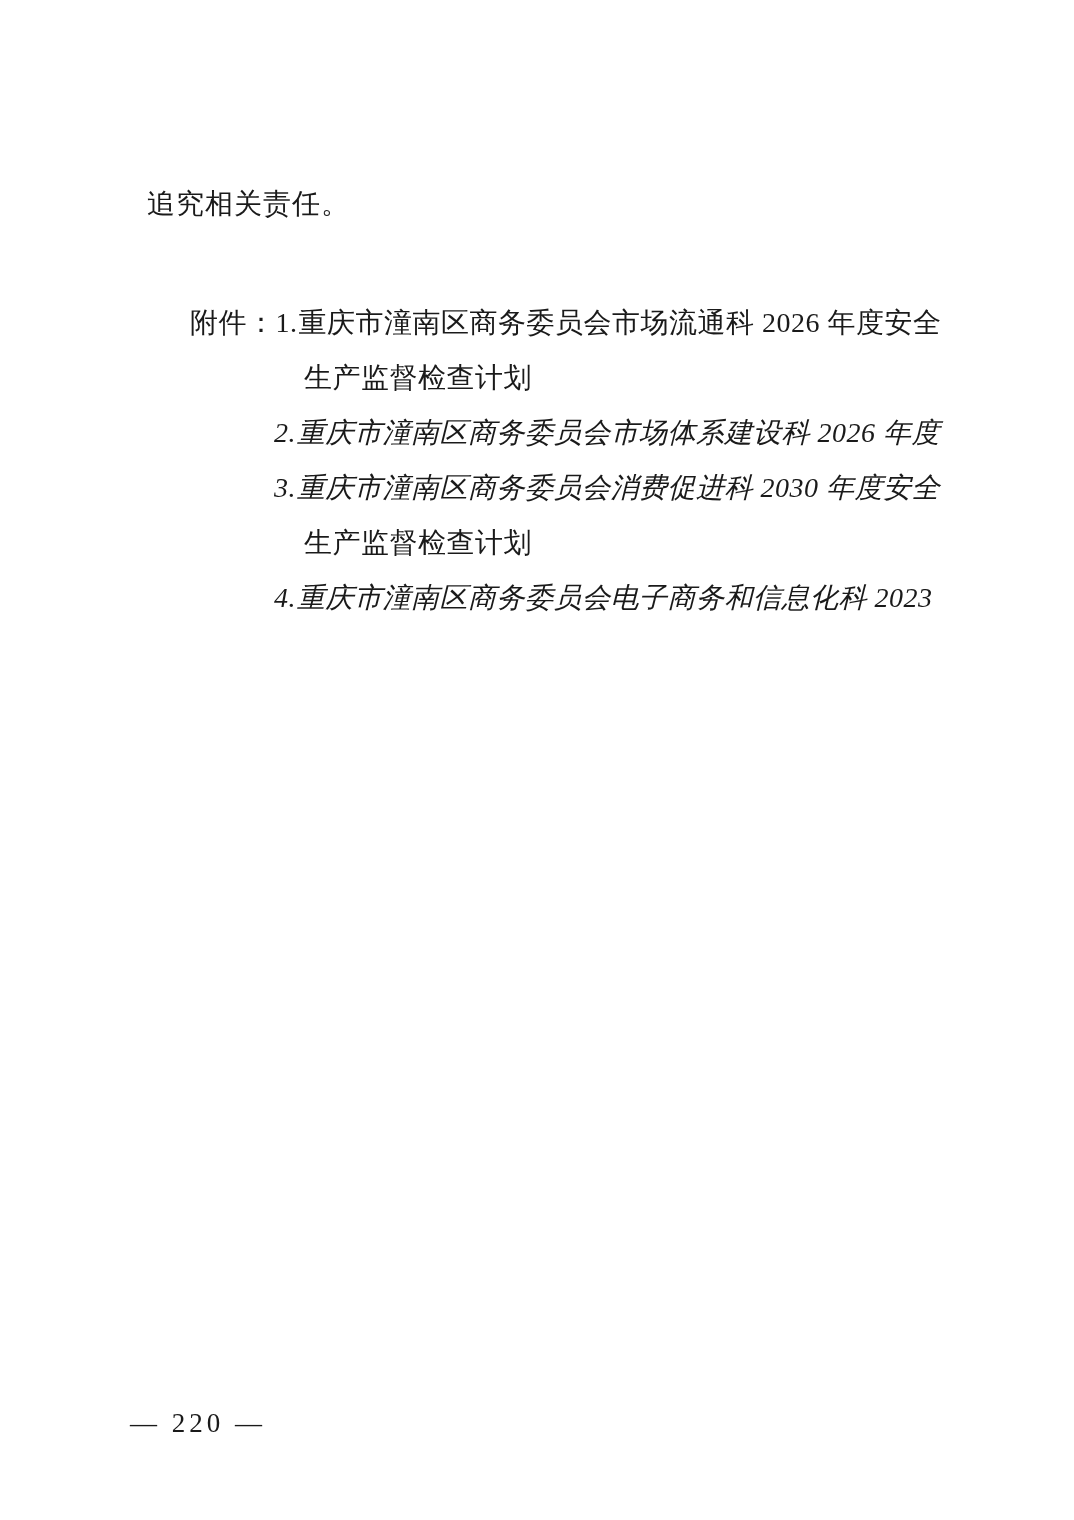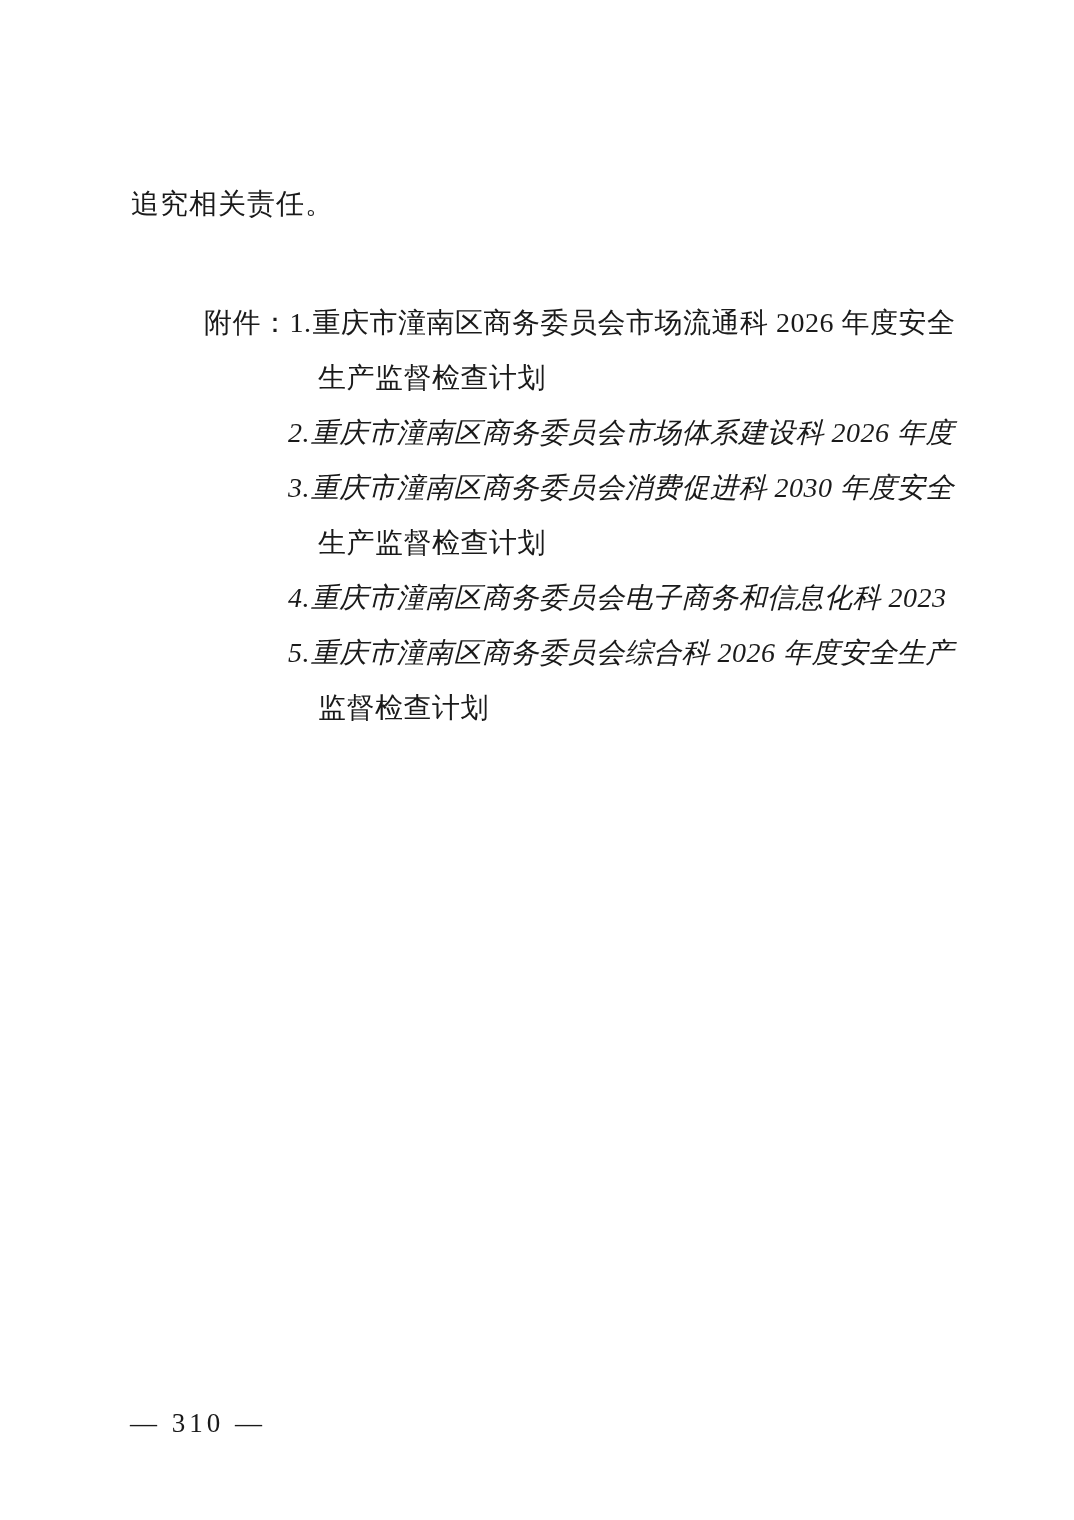"追究相关责任。" .para { left: 131px -> 147px }
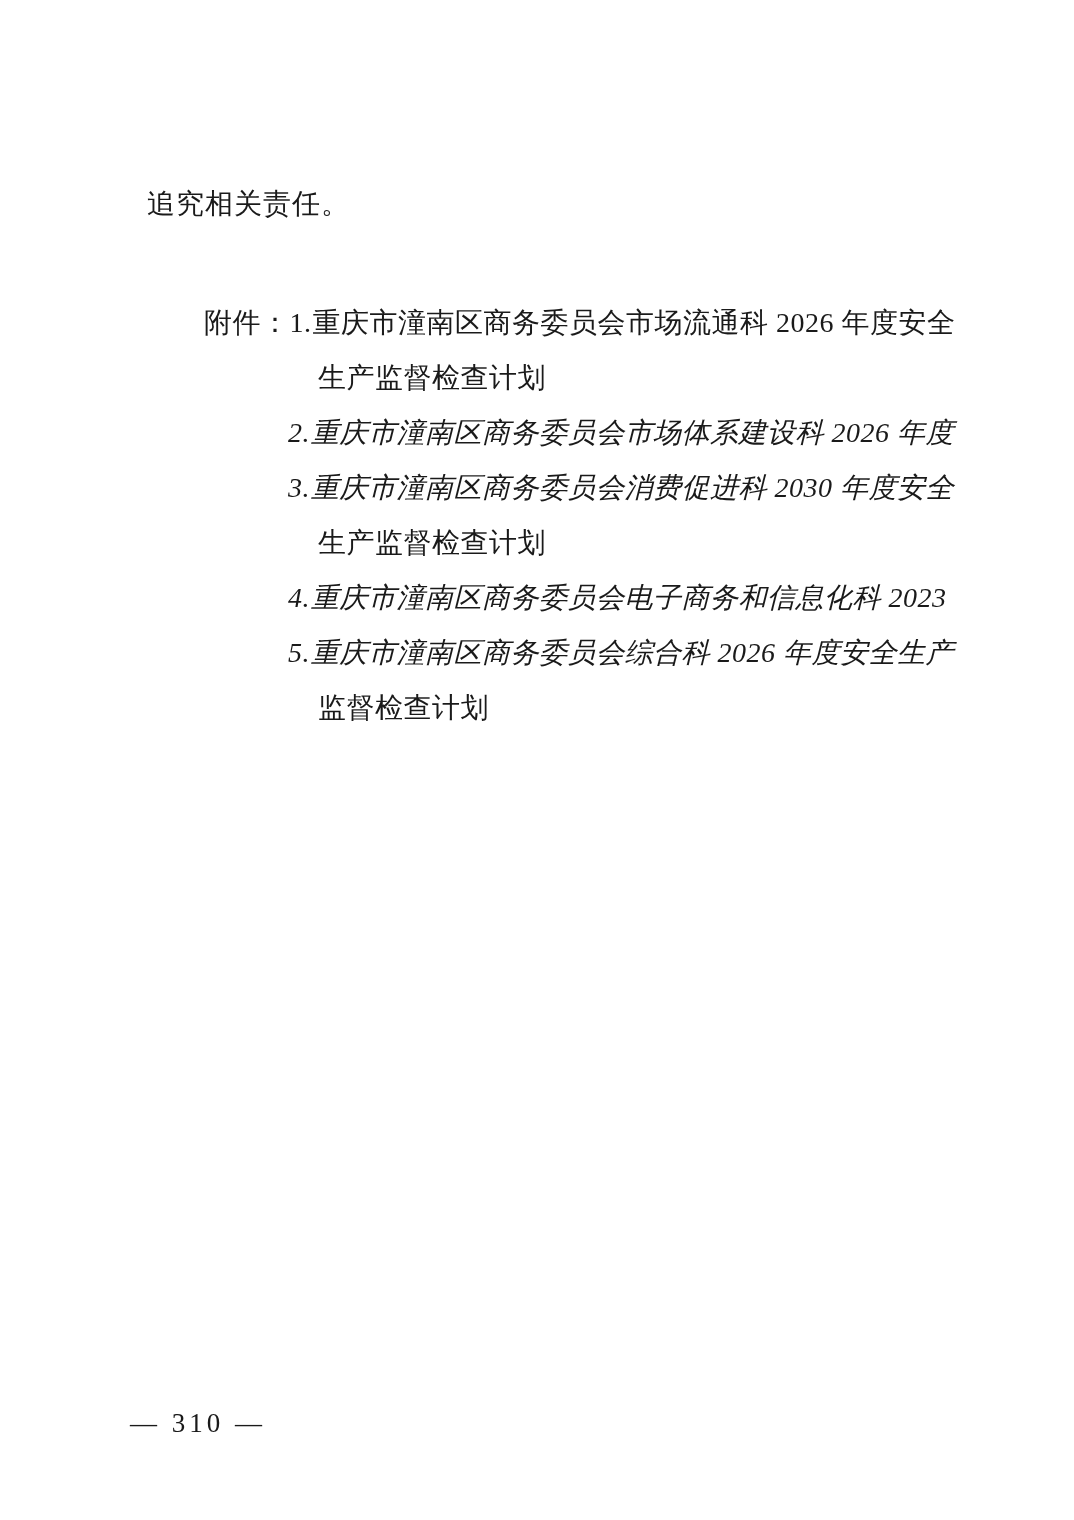"附件：1.重庆市潼南区商务委员会市场流通科 2026 年度安全" .line { margin-left: 14px -> none }
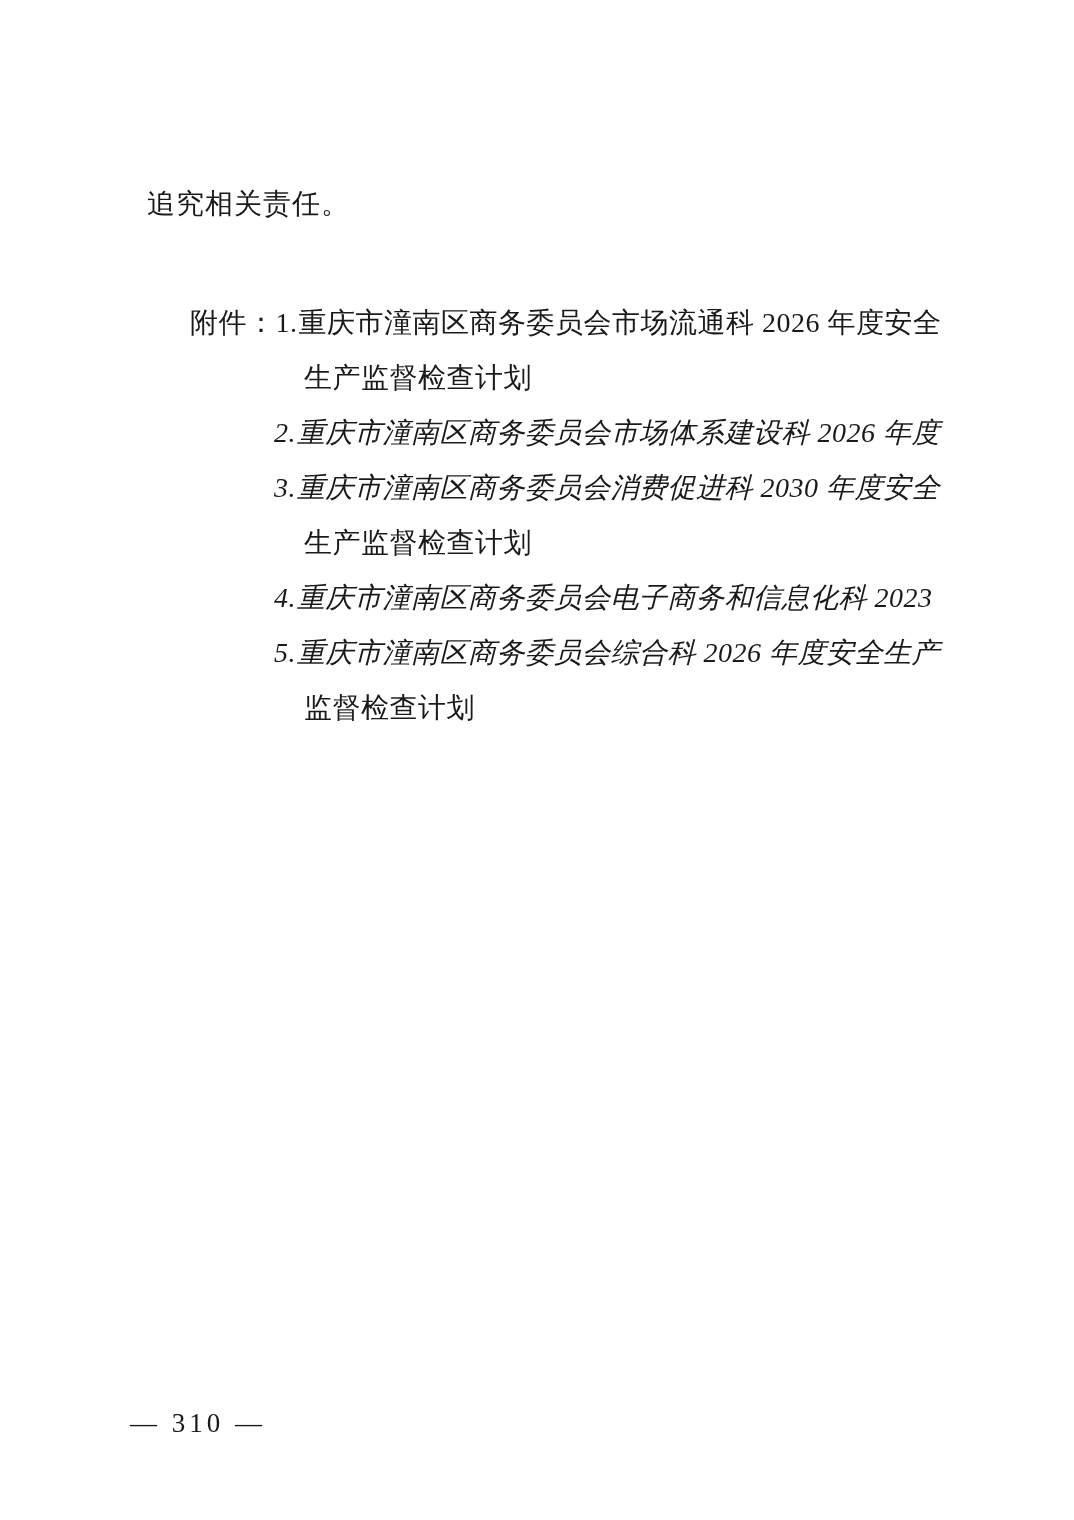"5.重庆市潼南区商务委员会综合科 2026 年度安全生产" div.line { html: <div> <span>5.</span><span>重庆市潼南区商务委员会综合科 2026 年度安全生产</span> </div> -> none }
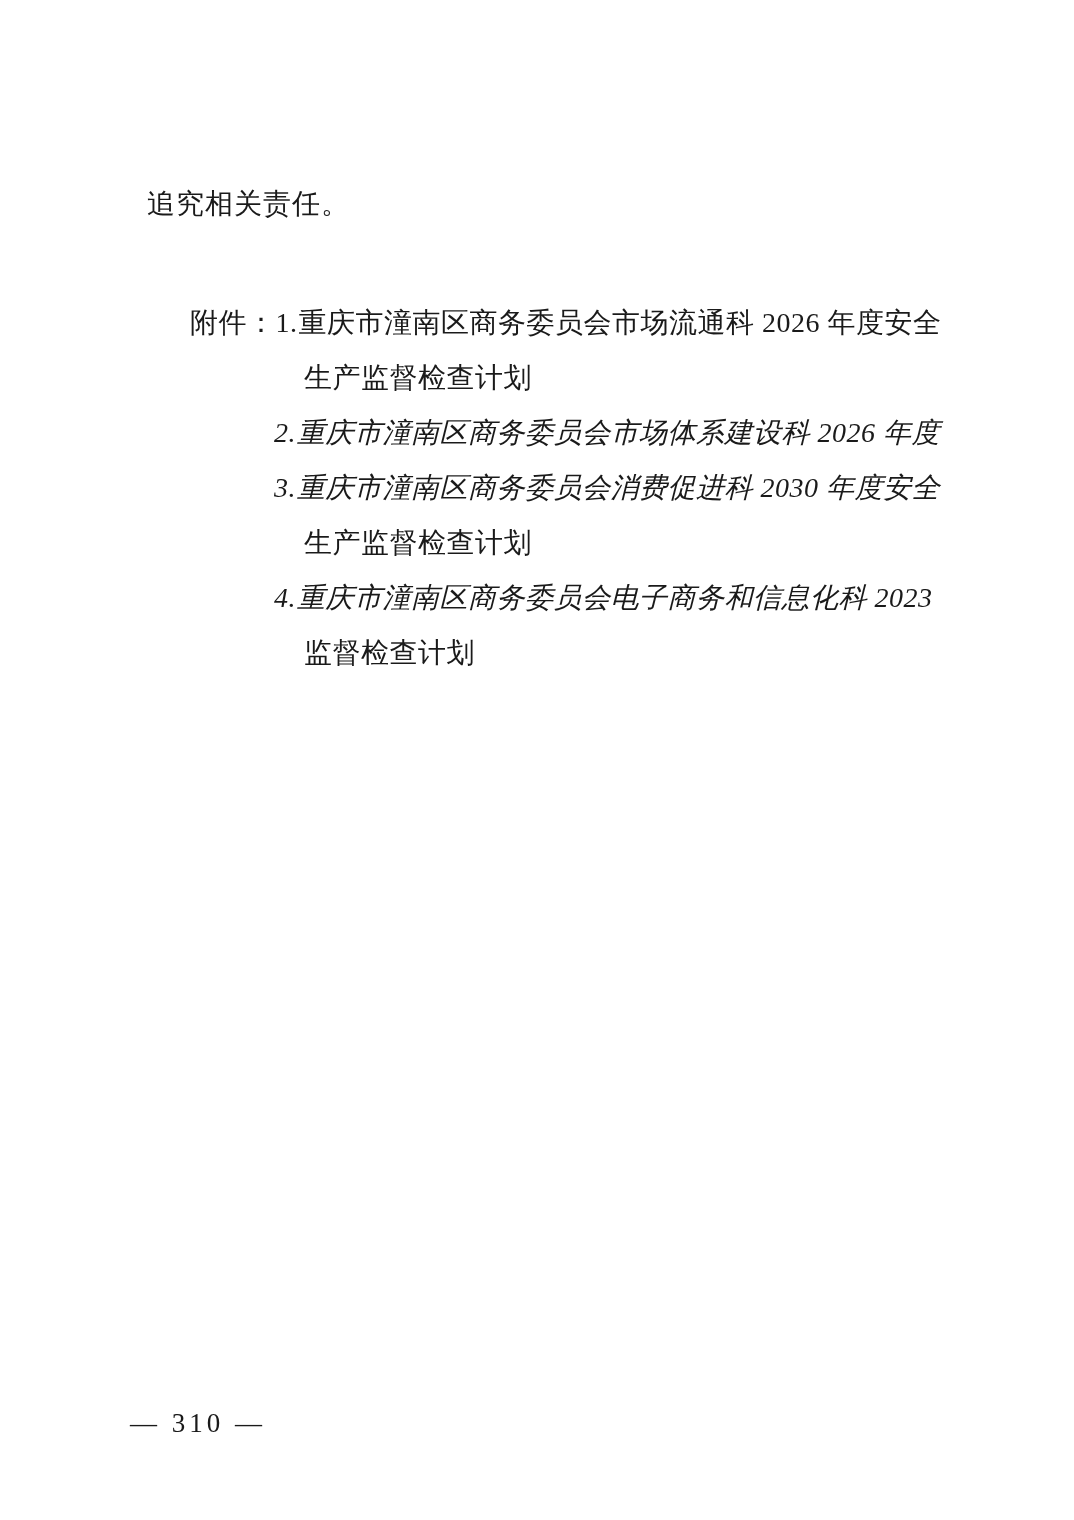"监督检查计划" div.line { html: <div>监督检查计划</div> -> none }
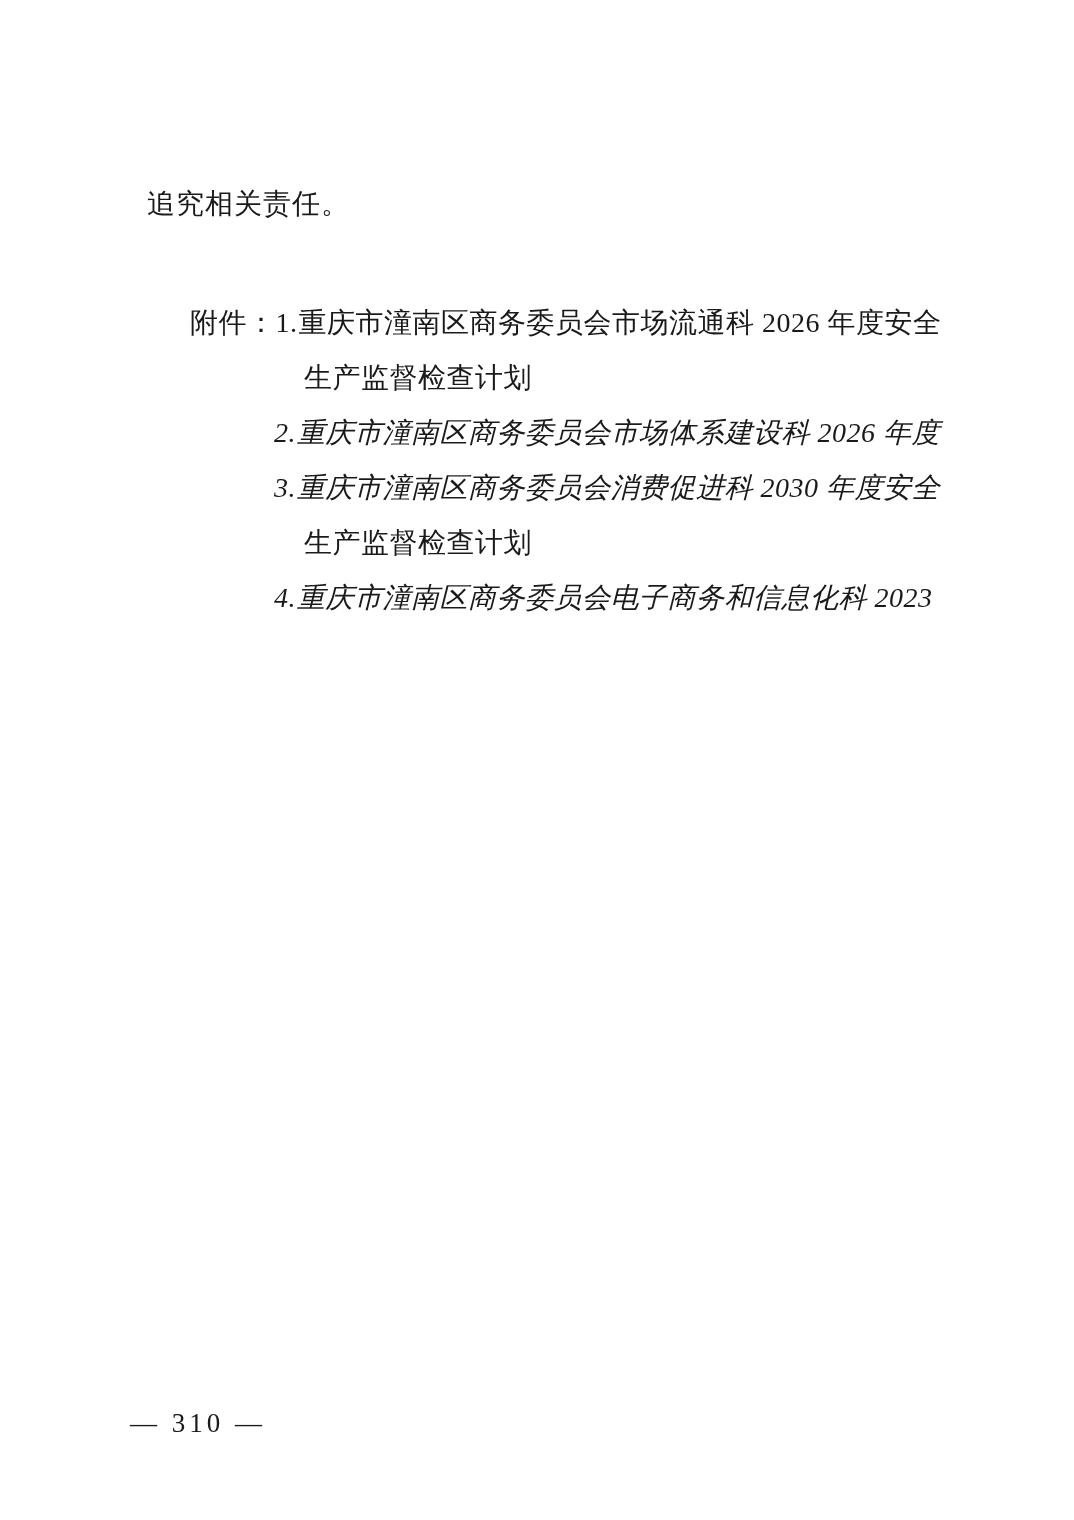"— 310 —" div.pagenum { text: 310 -> 220 }
